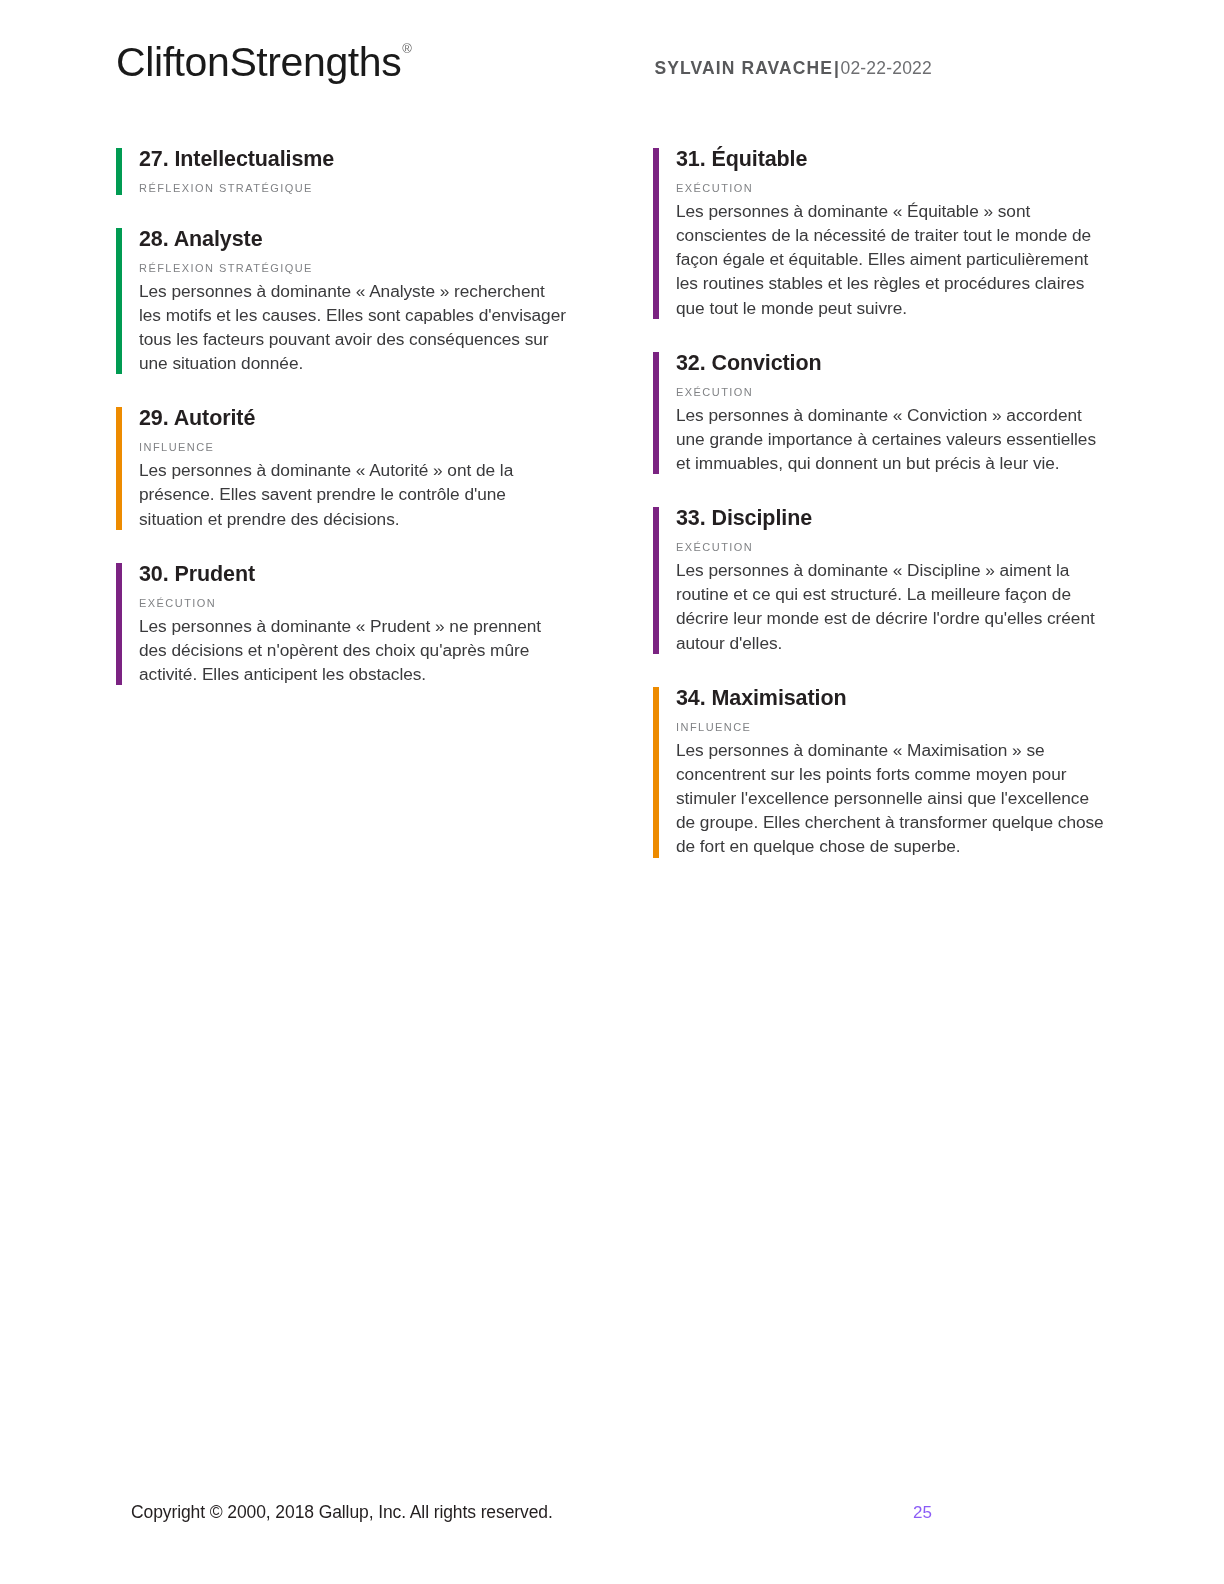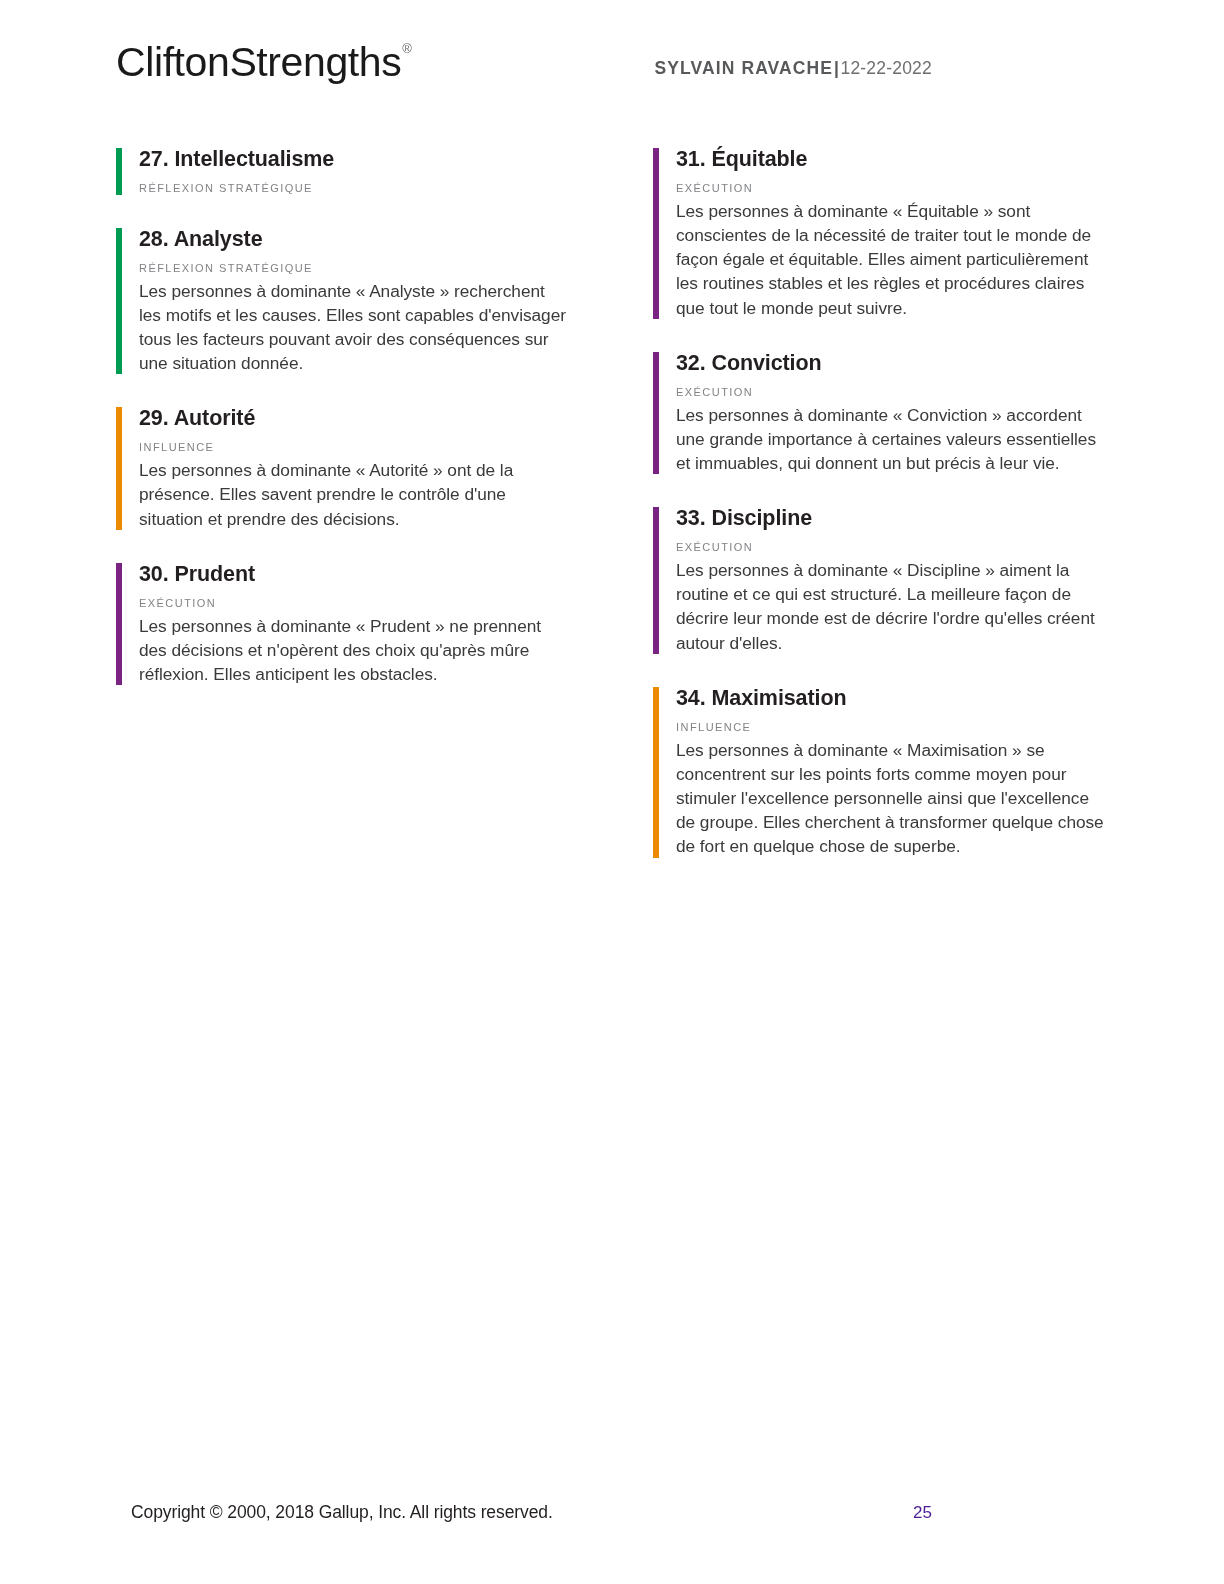"12-22-2022" span.date { text: 12-22-2022 -> 02-22-2022 }
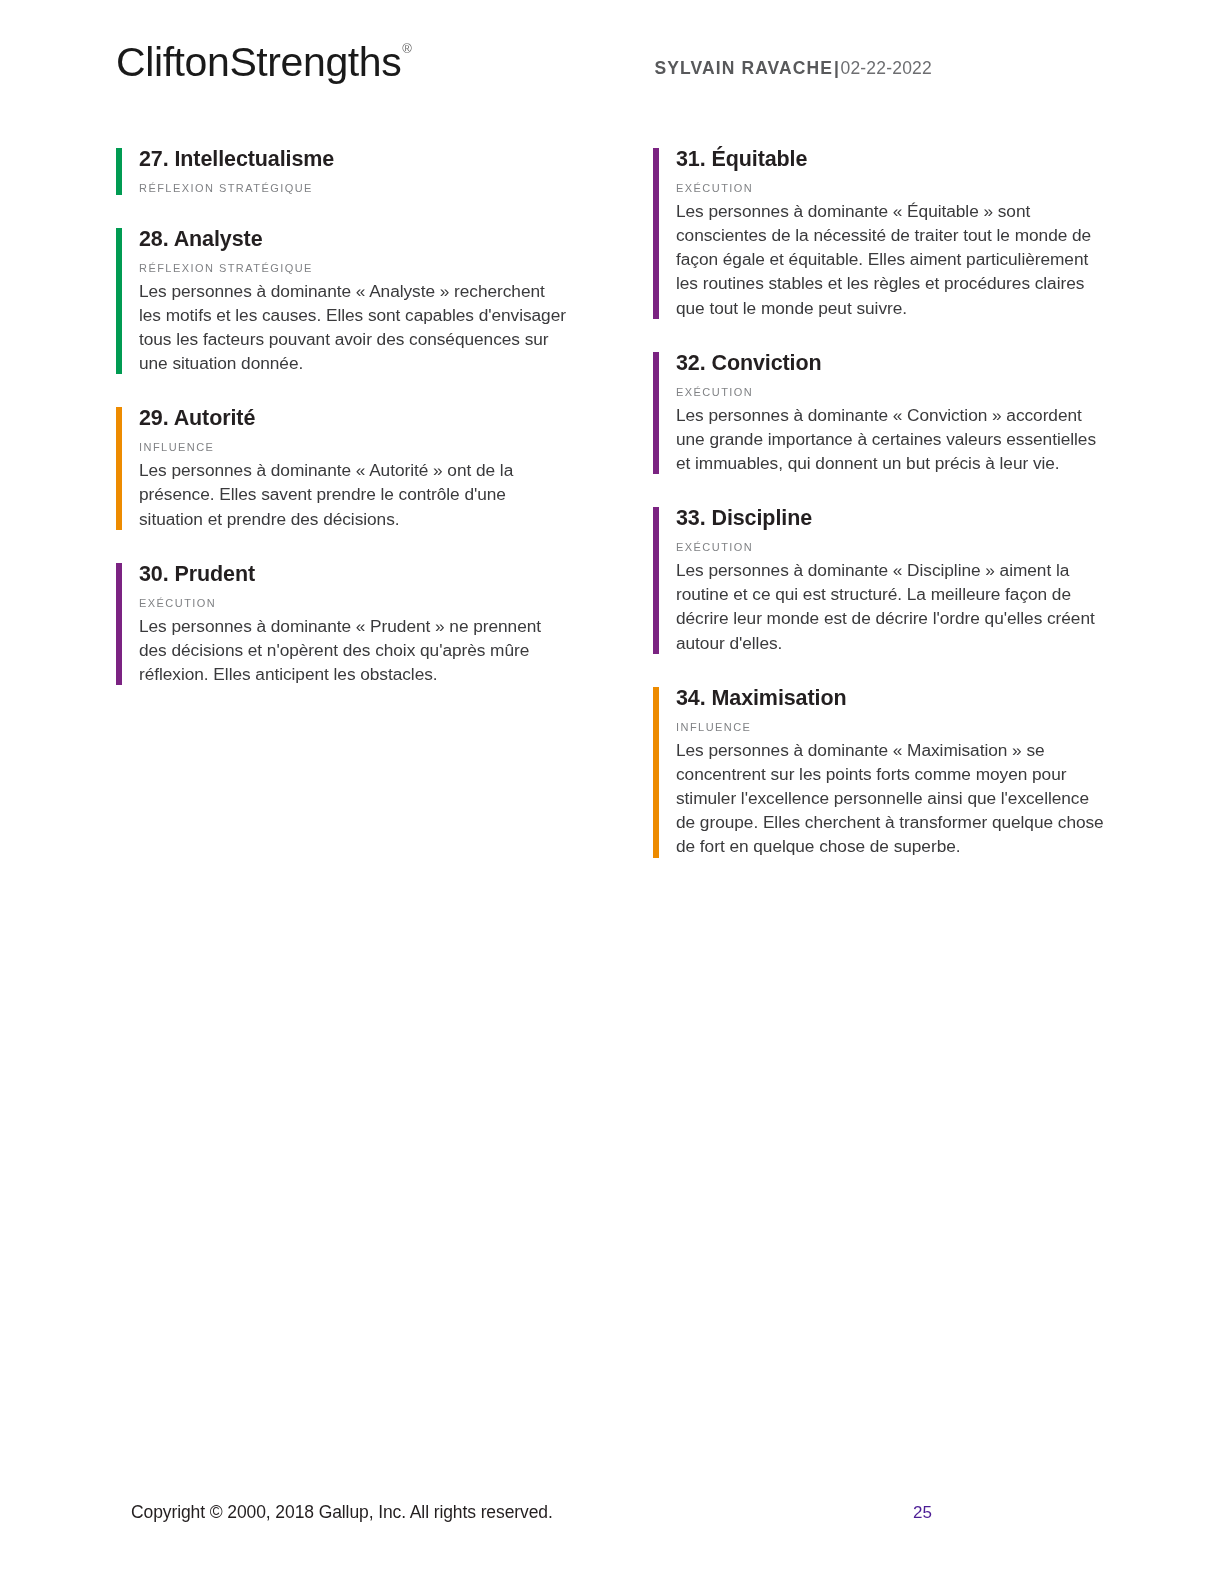"Les personnes à dominante « Prudent" p.theme-desc { text: réflexion -> activité }
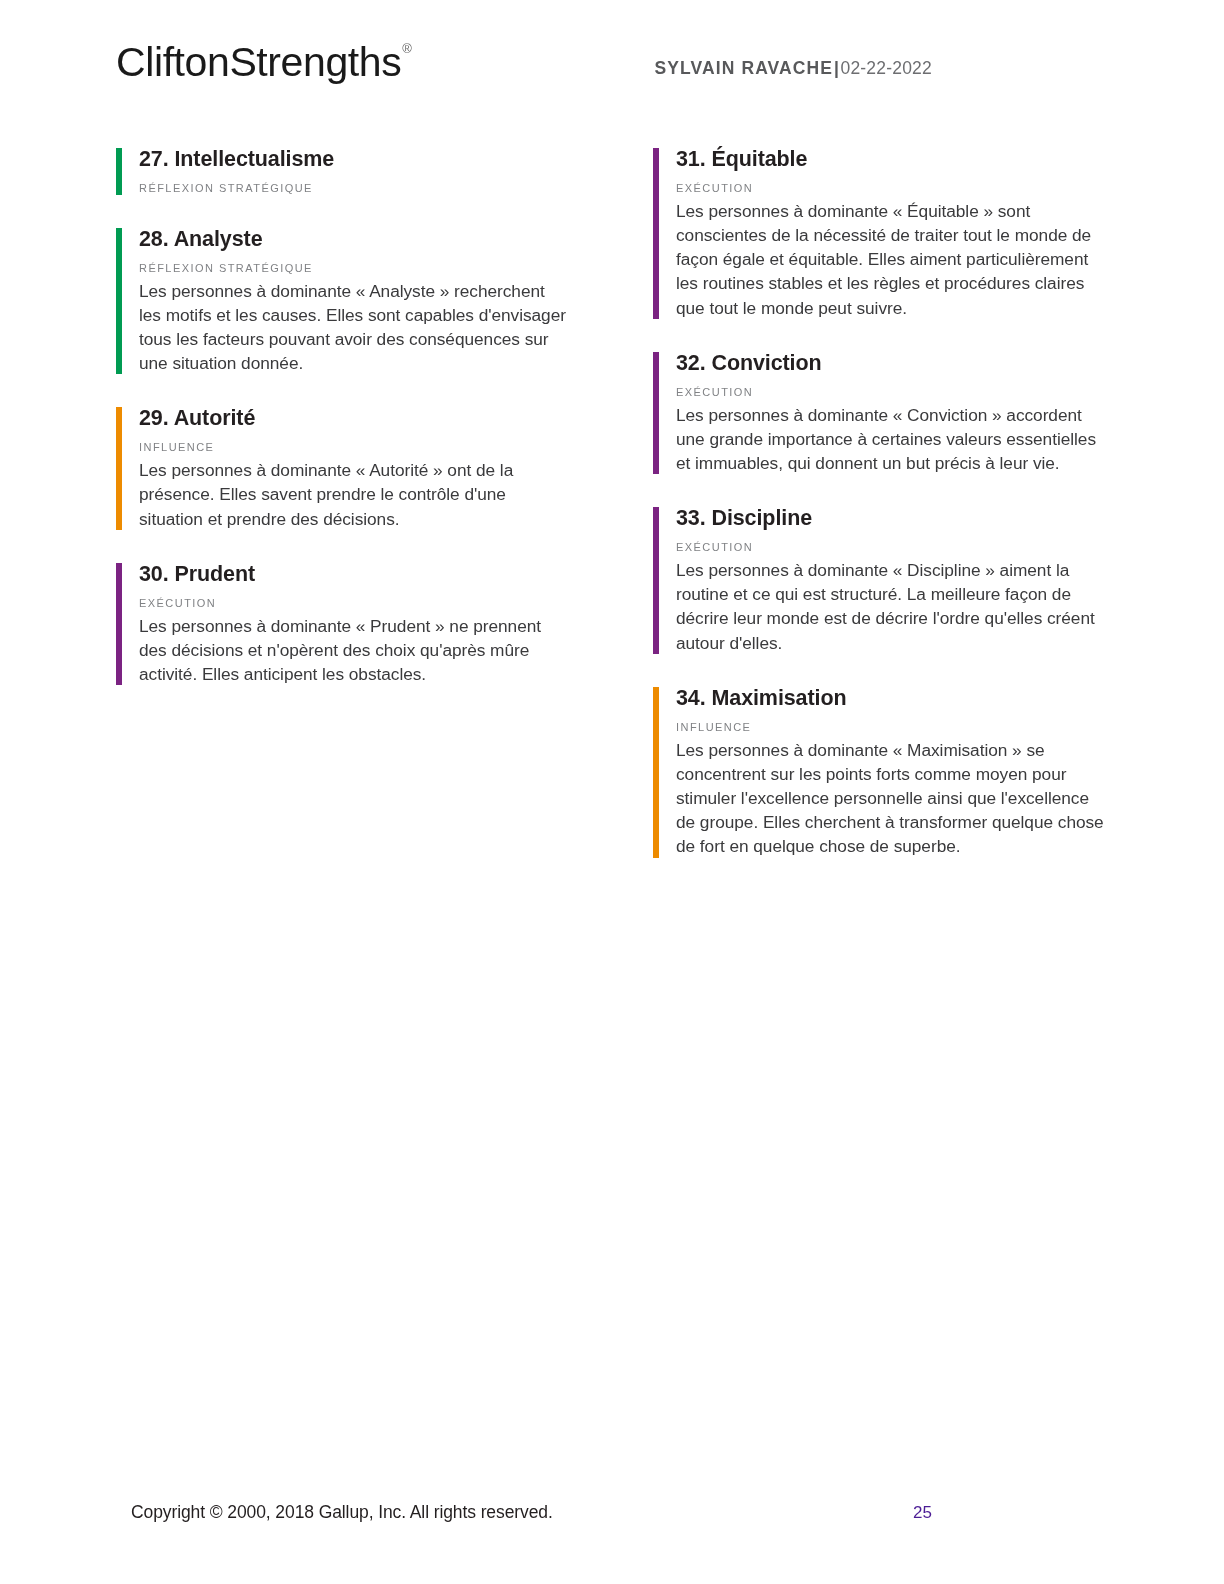"25" .pagenum { color: #4c1d95 -> #8b5cf6 }
